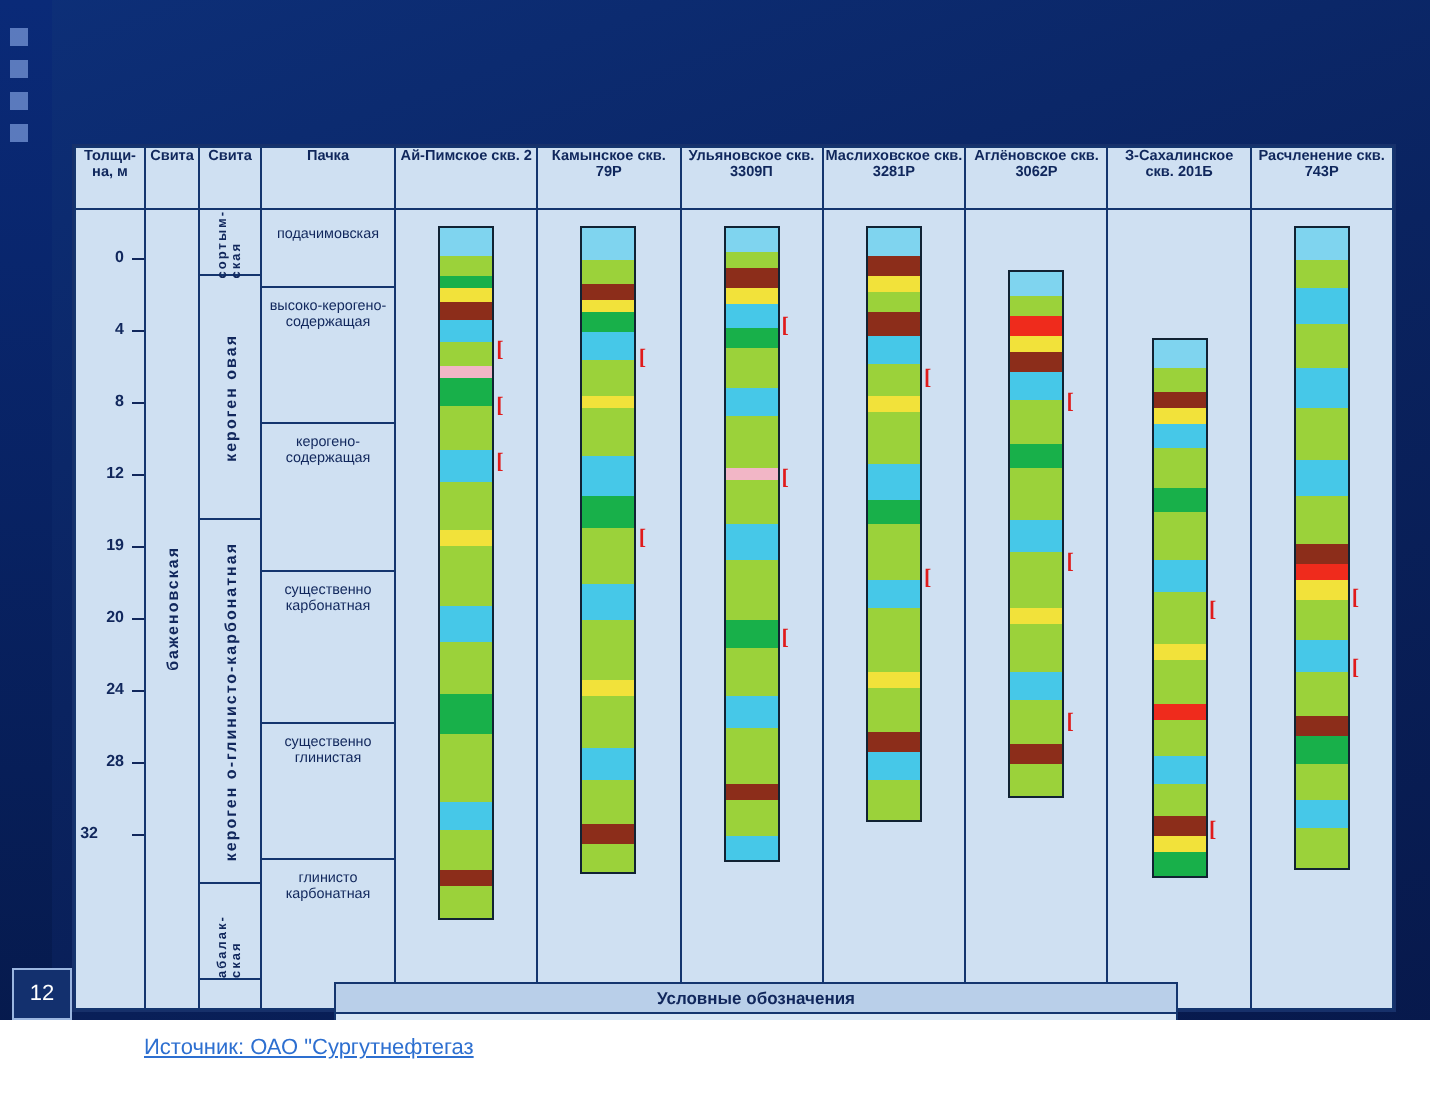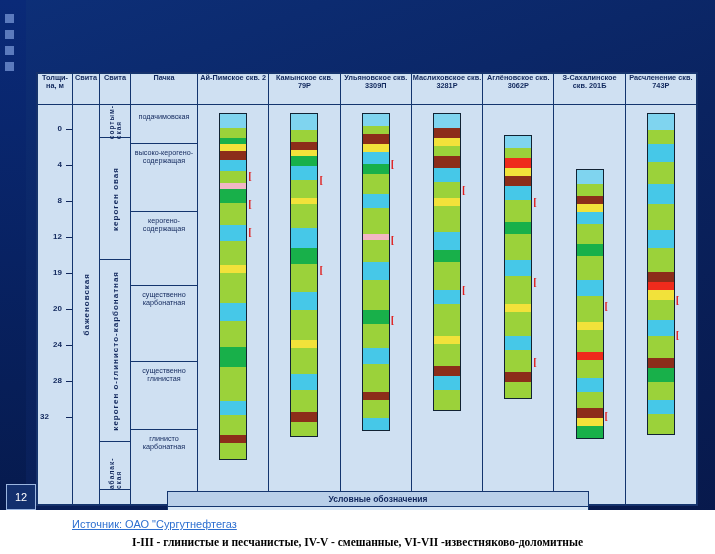"I-III - глинистые и песчанистые," div.footer { html: <div>I-III - глинистые и песчанистые, IV-V - смешанные, VI-VII -известняково-доломитные</div> -> none }
